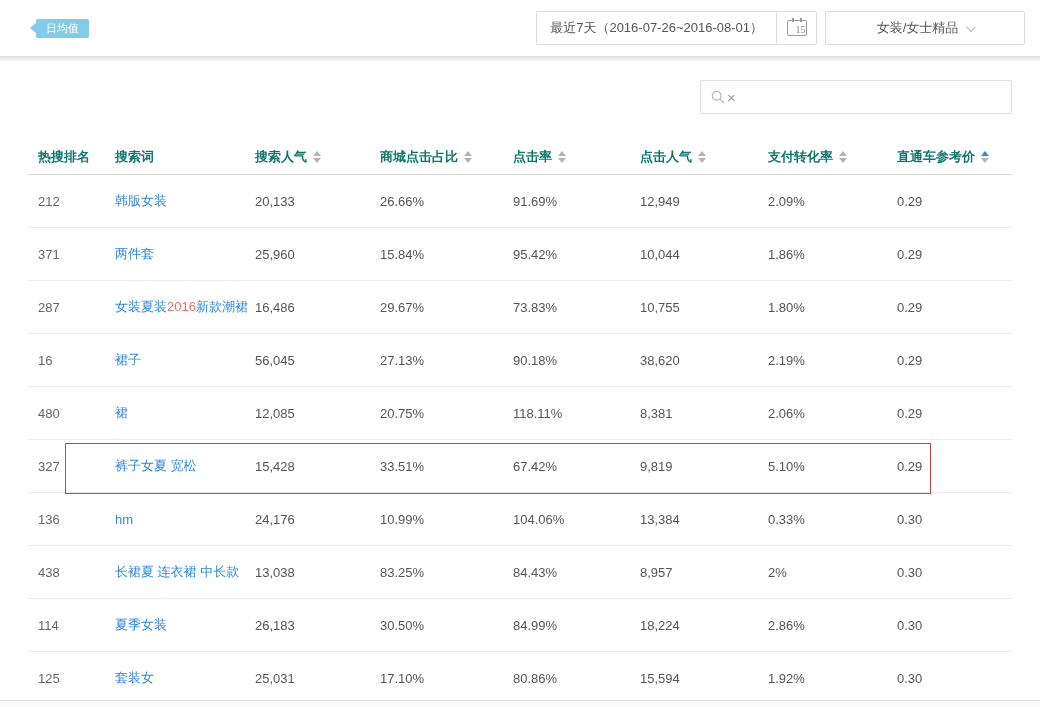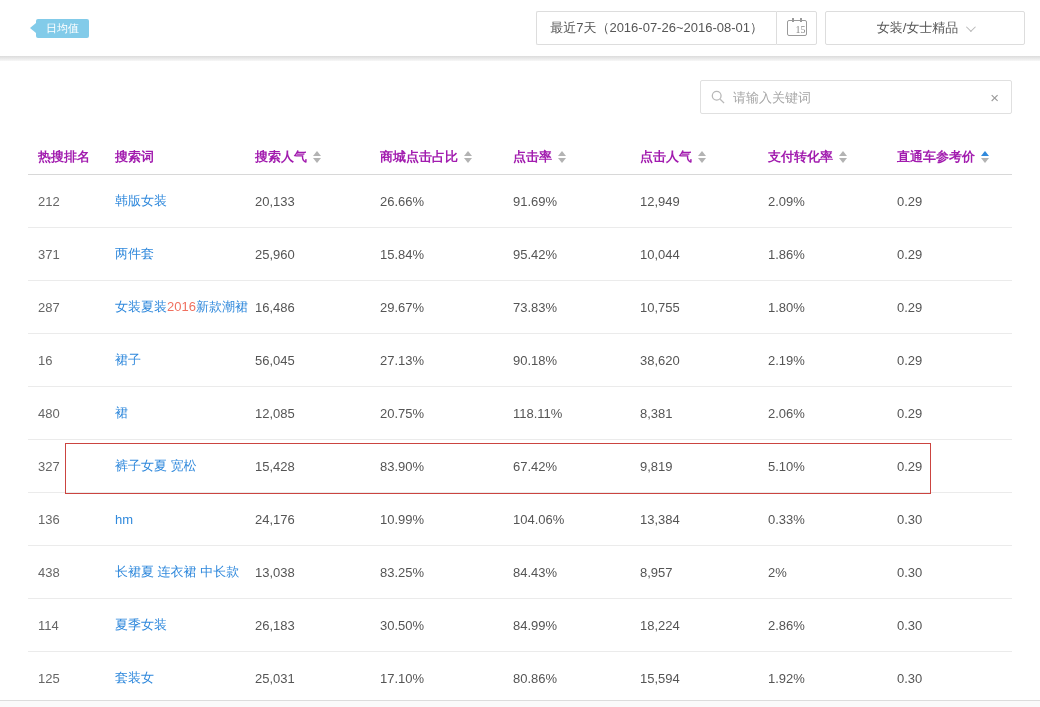"请输入关键词" input { html: <input> -> none }
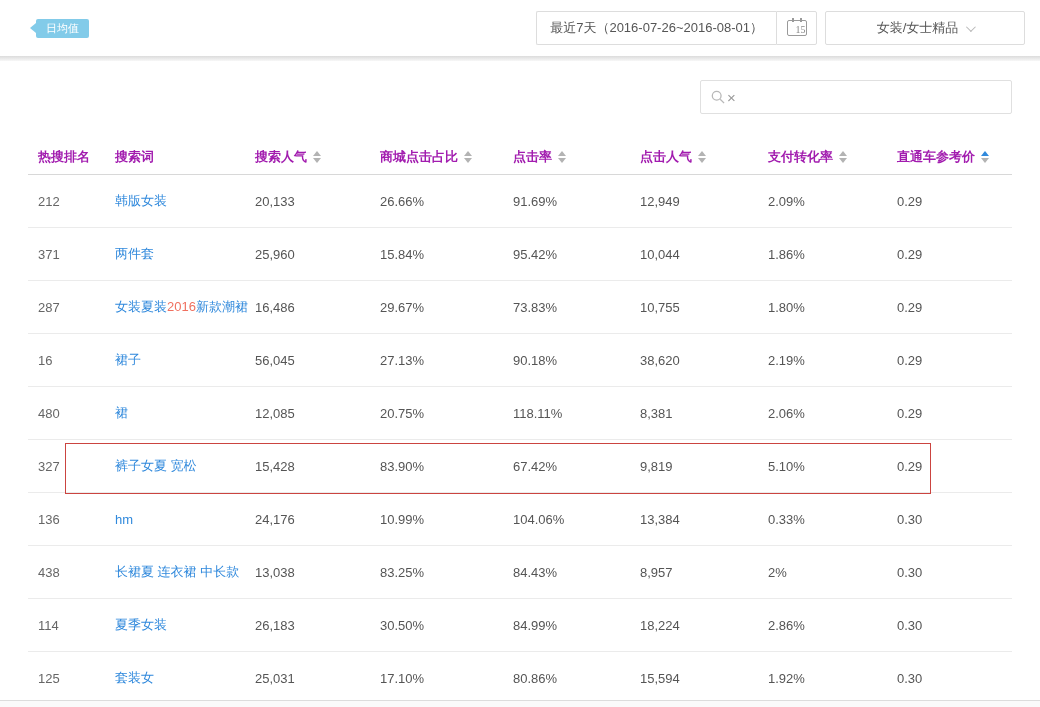"热搜排名" .hcell { color: #a21caf -> #0f766e }
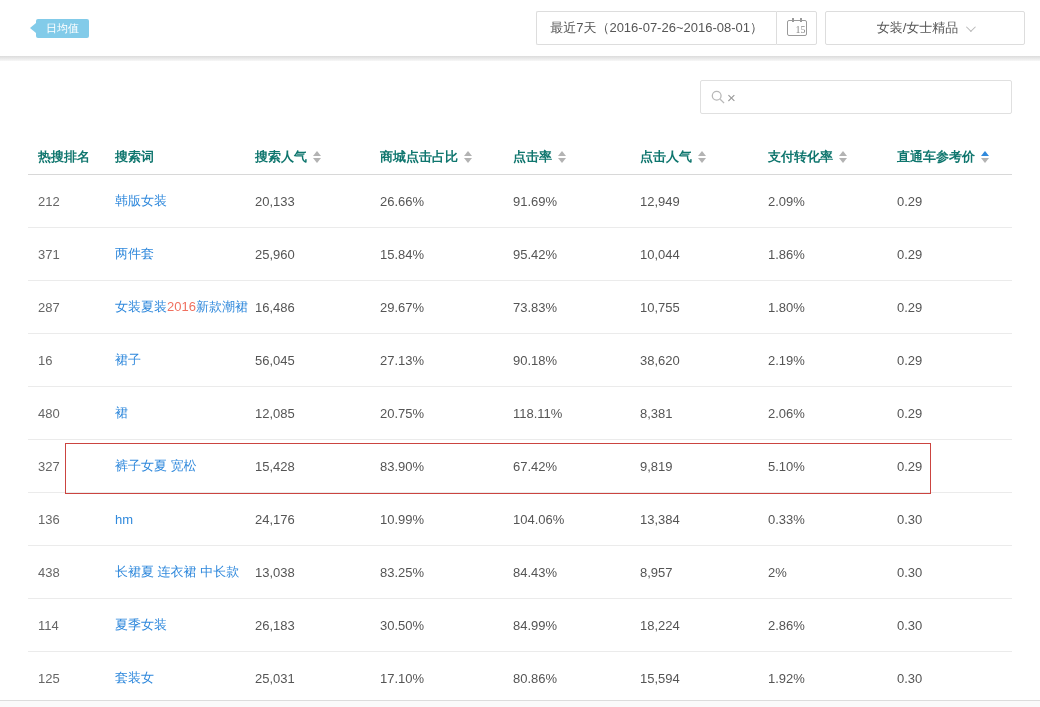"83.90%" span.cell { text: 83.90% -> 33.51% }
